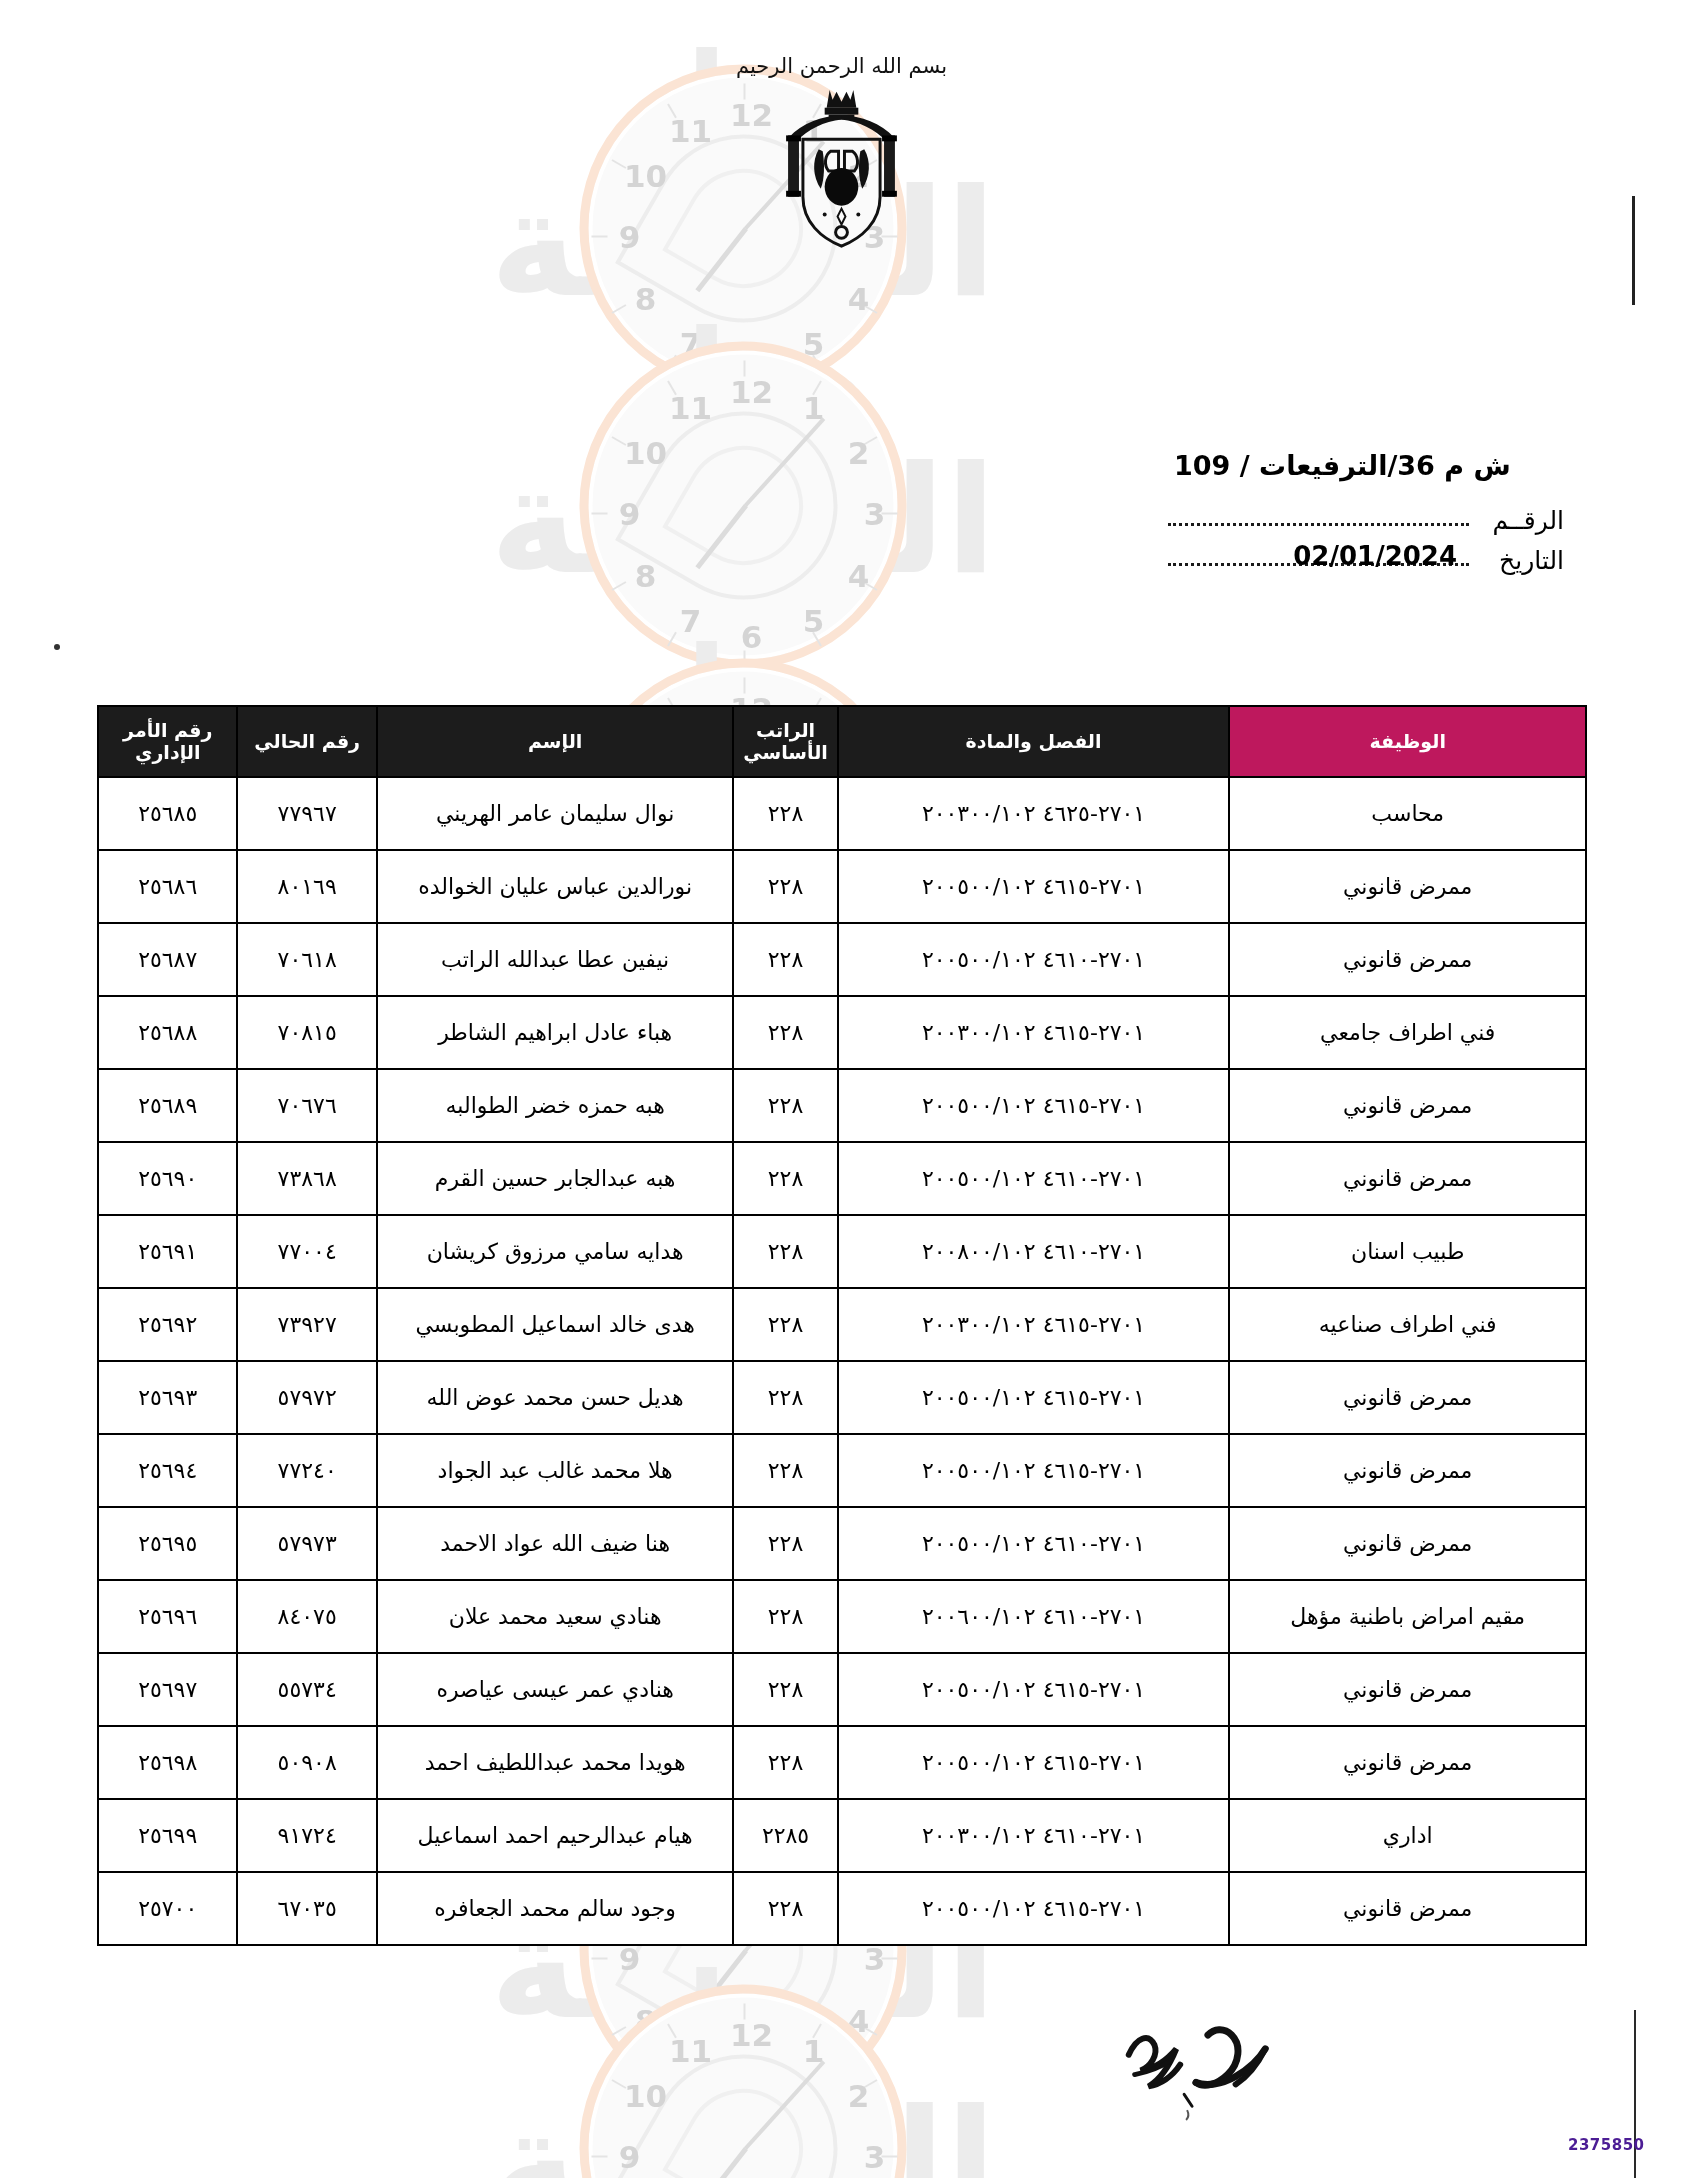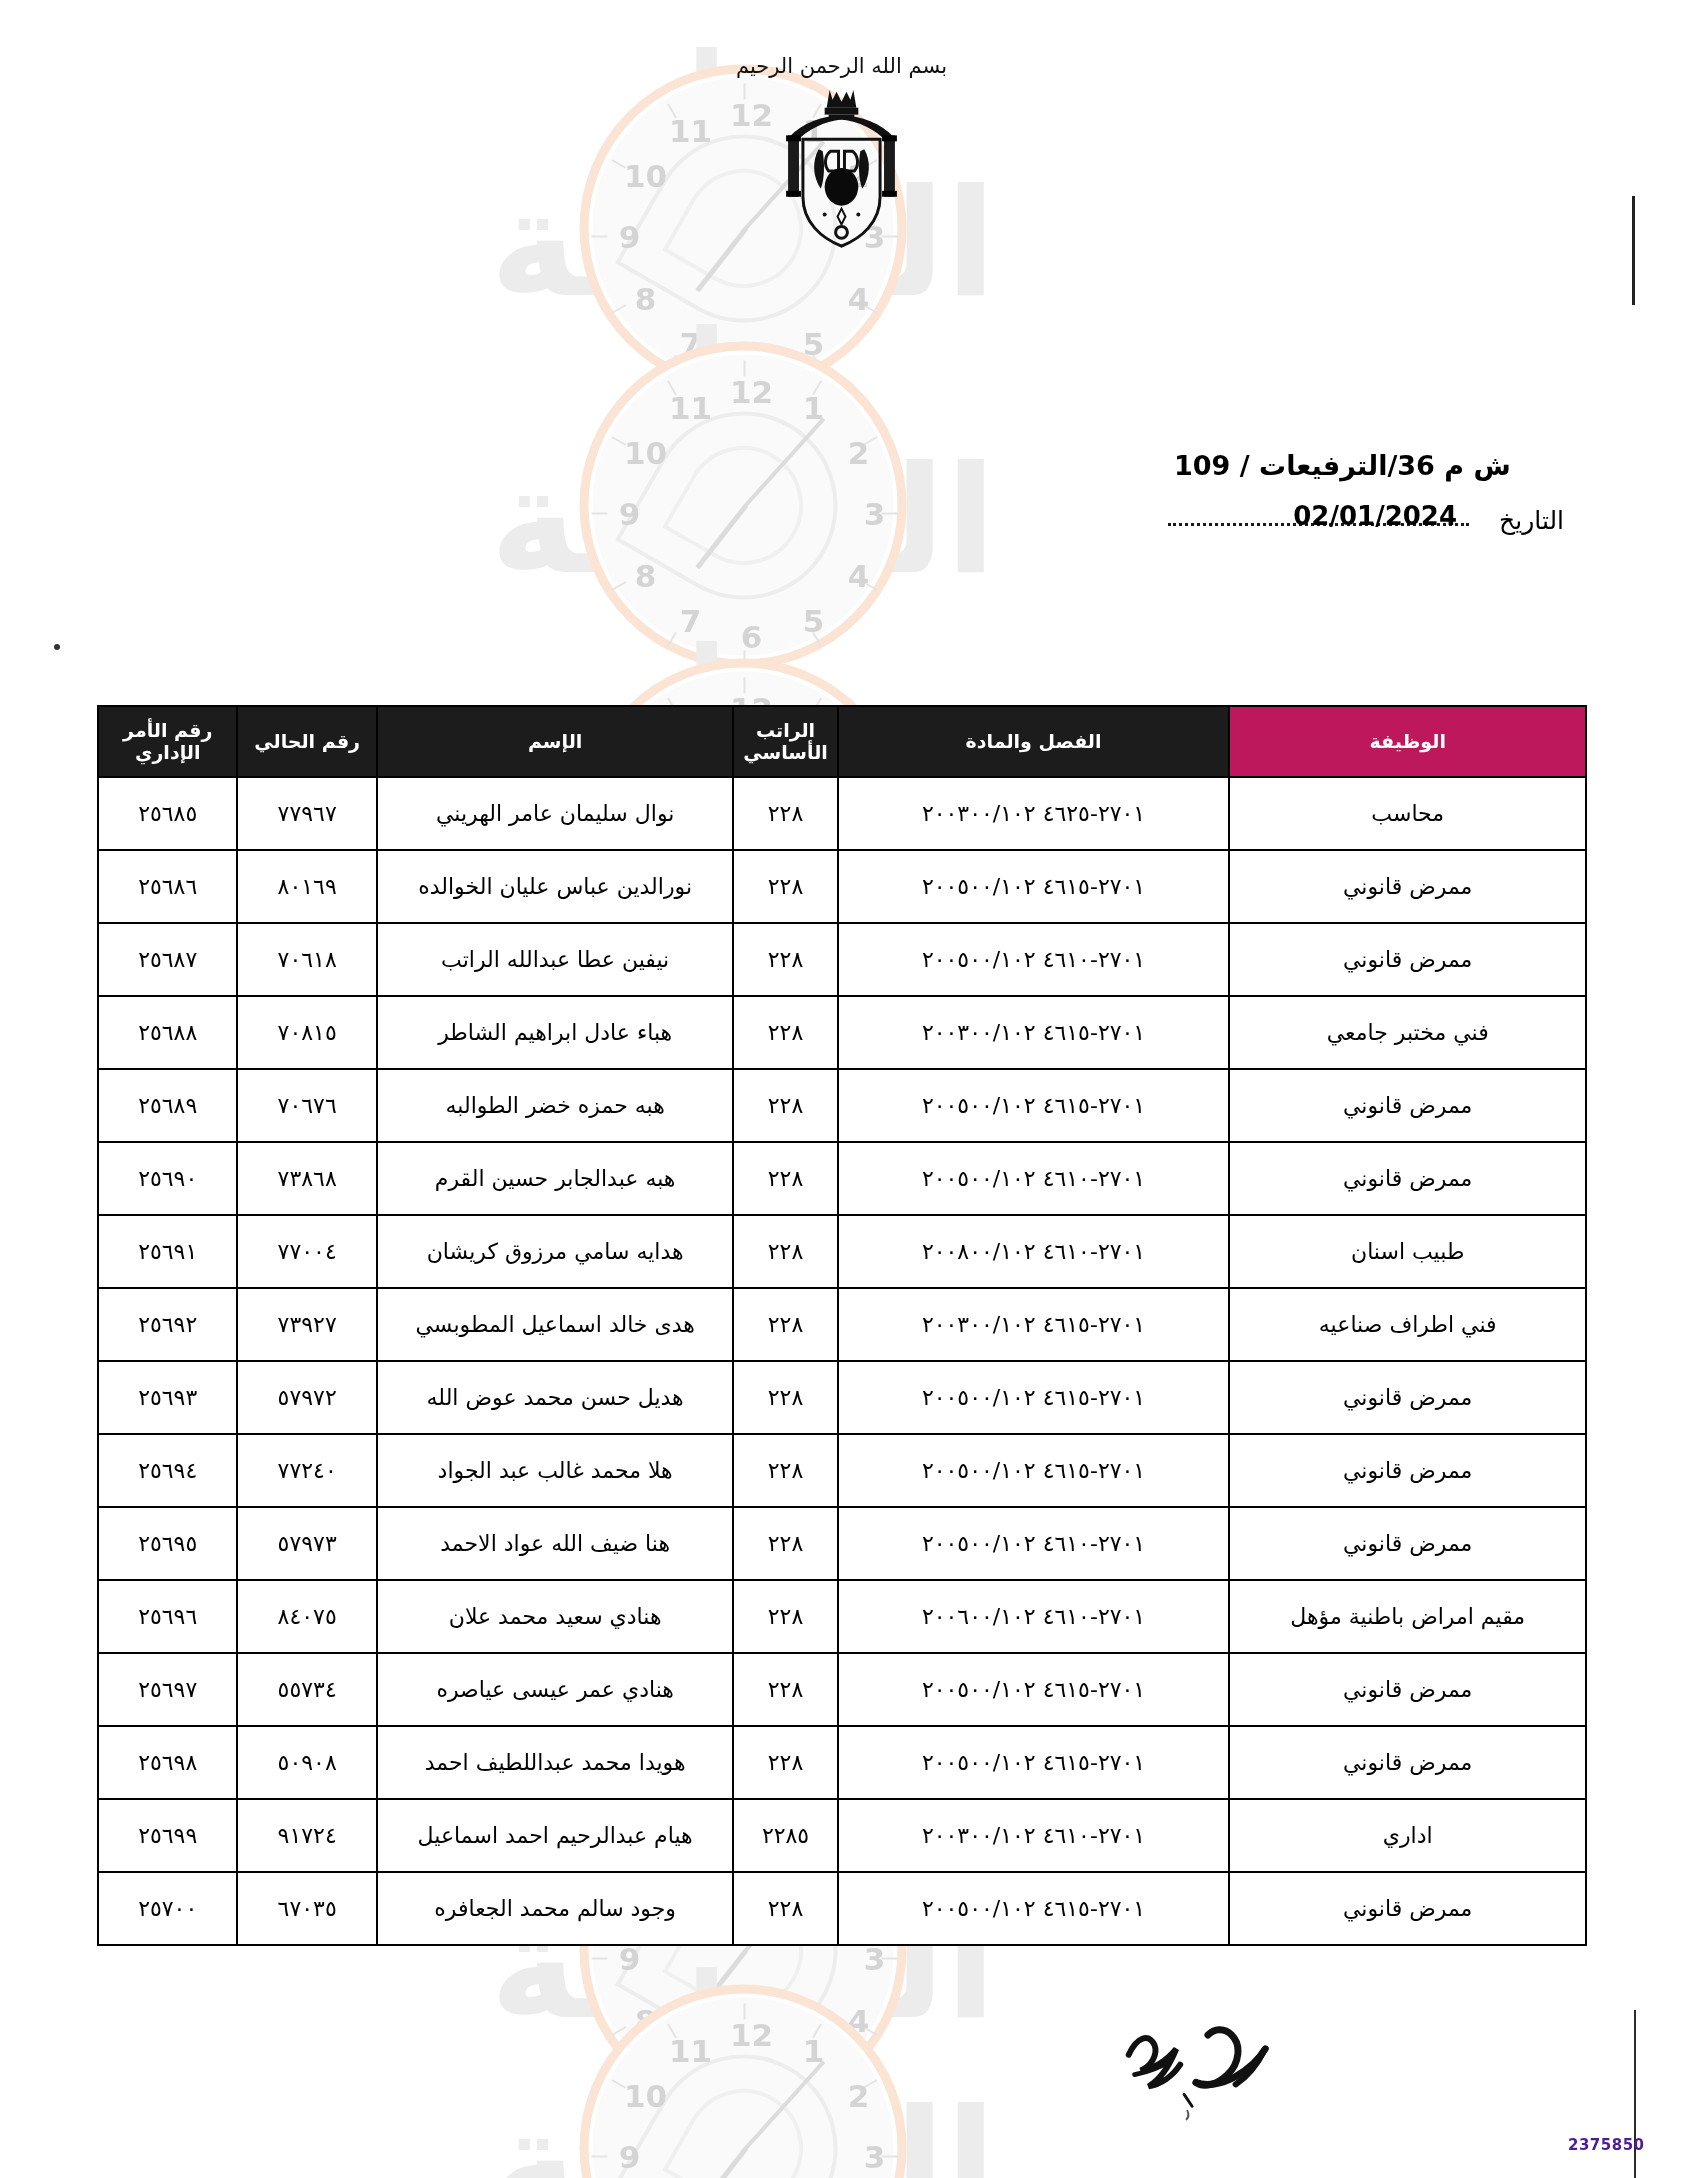"الرقــم" div.ref-row { html: none -> <div> <span>الرقــم</span> <span></span> <span></span> </div> }
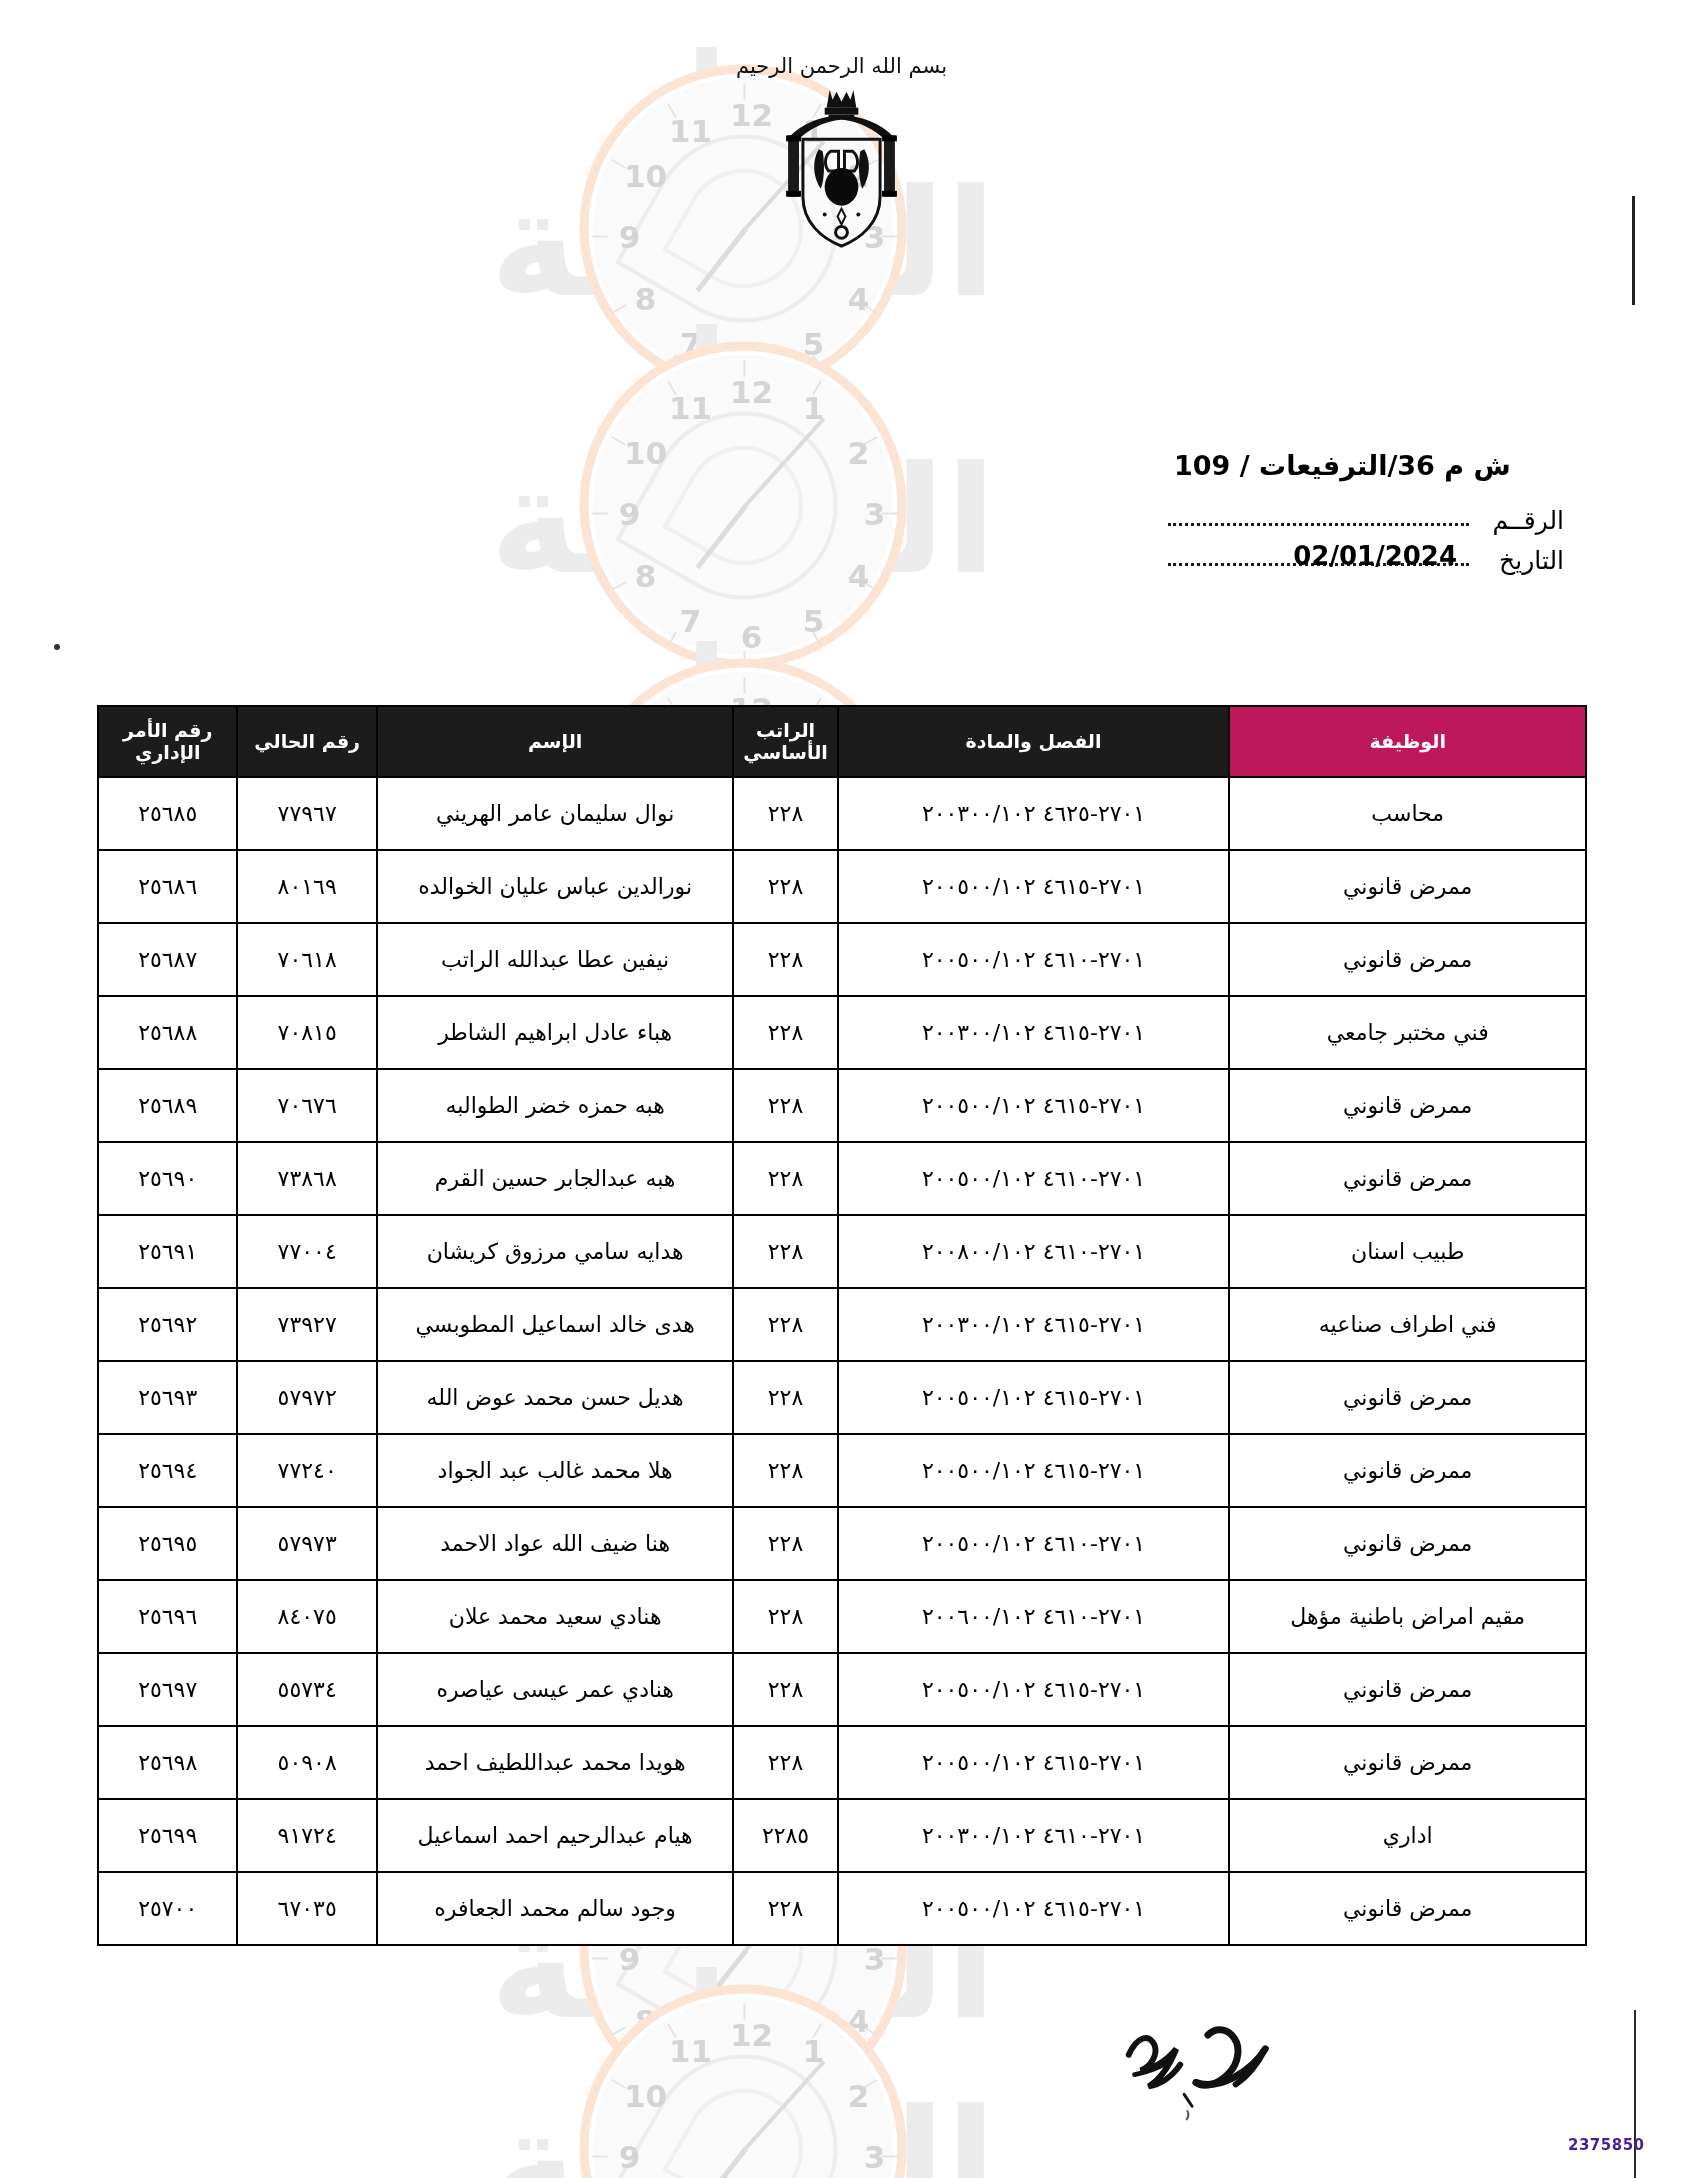"فني مختبر جامعي" td.c-job { text: مختبر -> اطراف }
